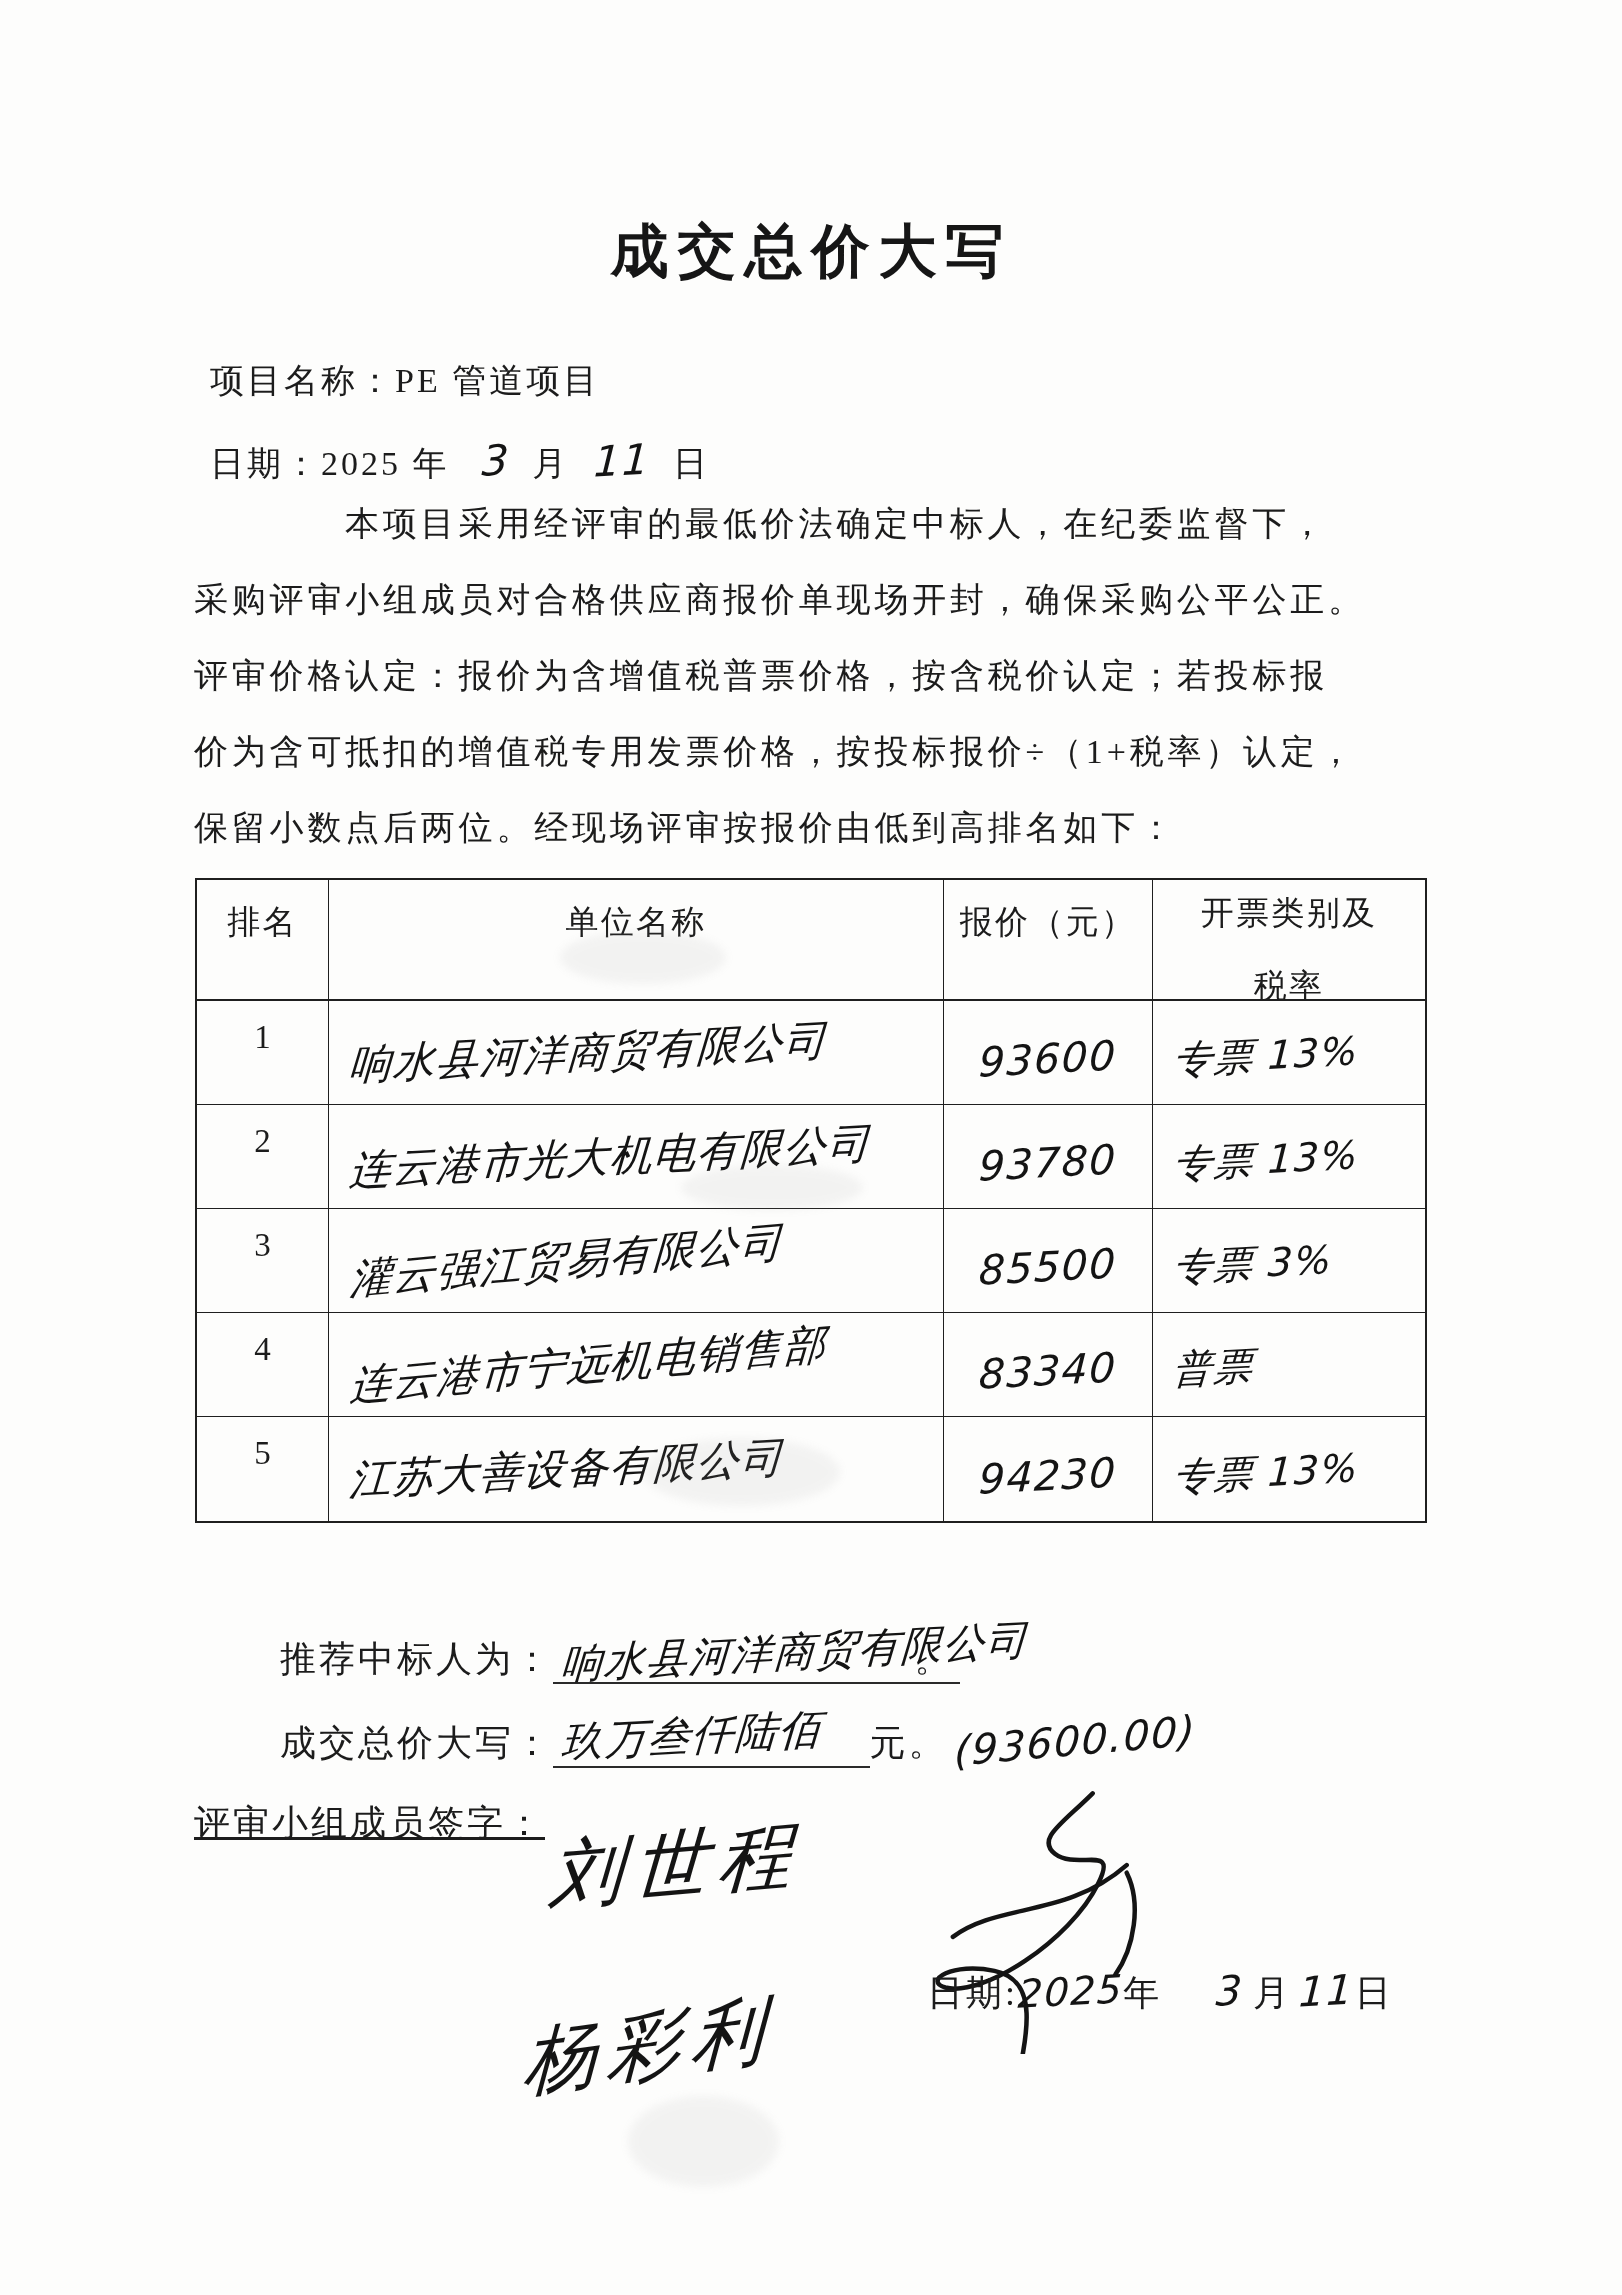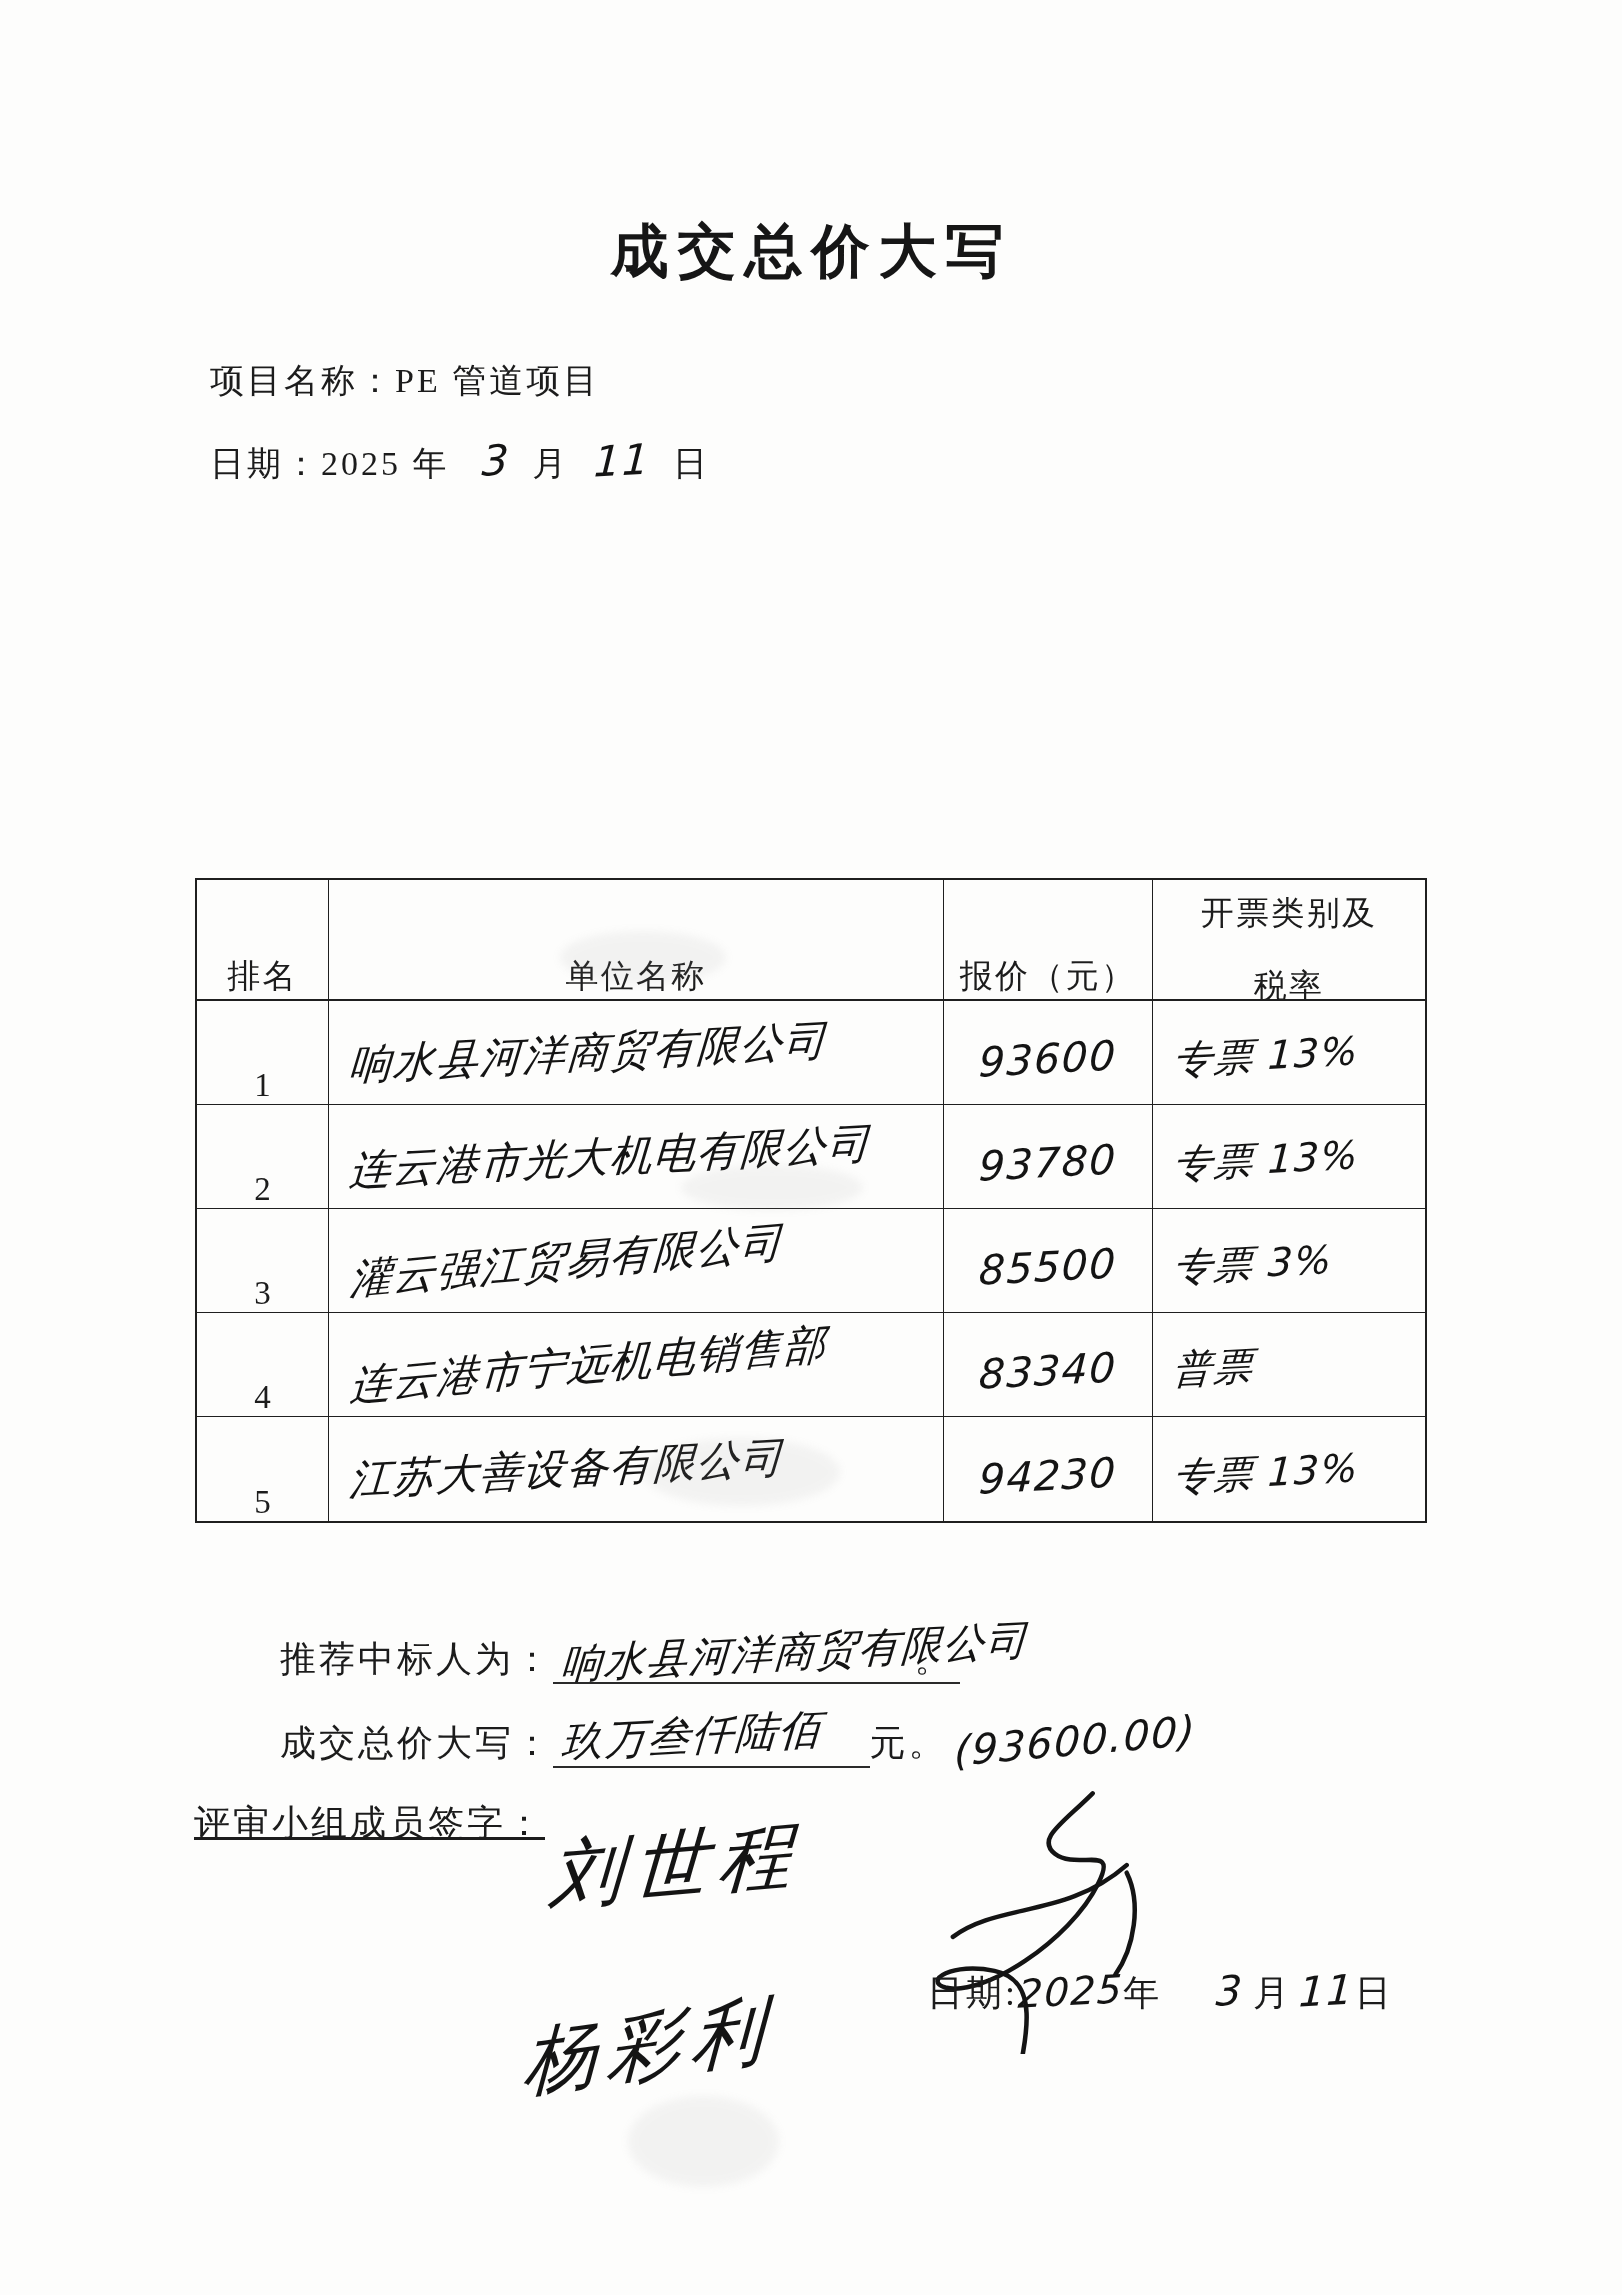"本项目采用经评审的最低价法确定中标人，在纪委监督下，" div.para { html: none -> <div> <div>本项目采用经评审的最低价法确定中标人，在纪委监督下，</div> <div>采购评审小组成员对合格供应商报价单现场开封，确保采购公平公正。</div> <div>评审价格认定：报价为含增值税普票价格，按含税价认定；若投标报</div> <div>价为含可抵扣的增值税专用发票价格，按投标报价÷（1+税率）认定，</div> <div>保留小数点后两位。经现场评审按报价由低到高排名如下：</div> </div> }
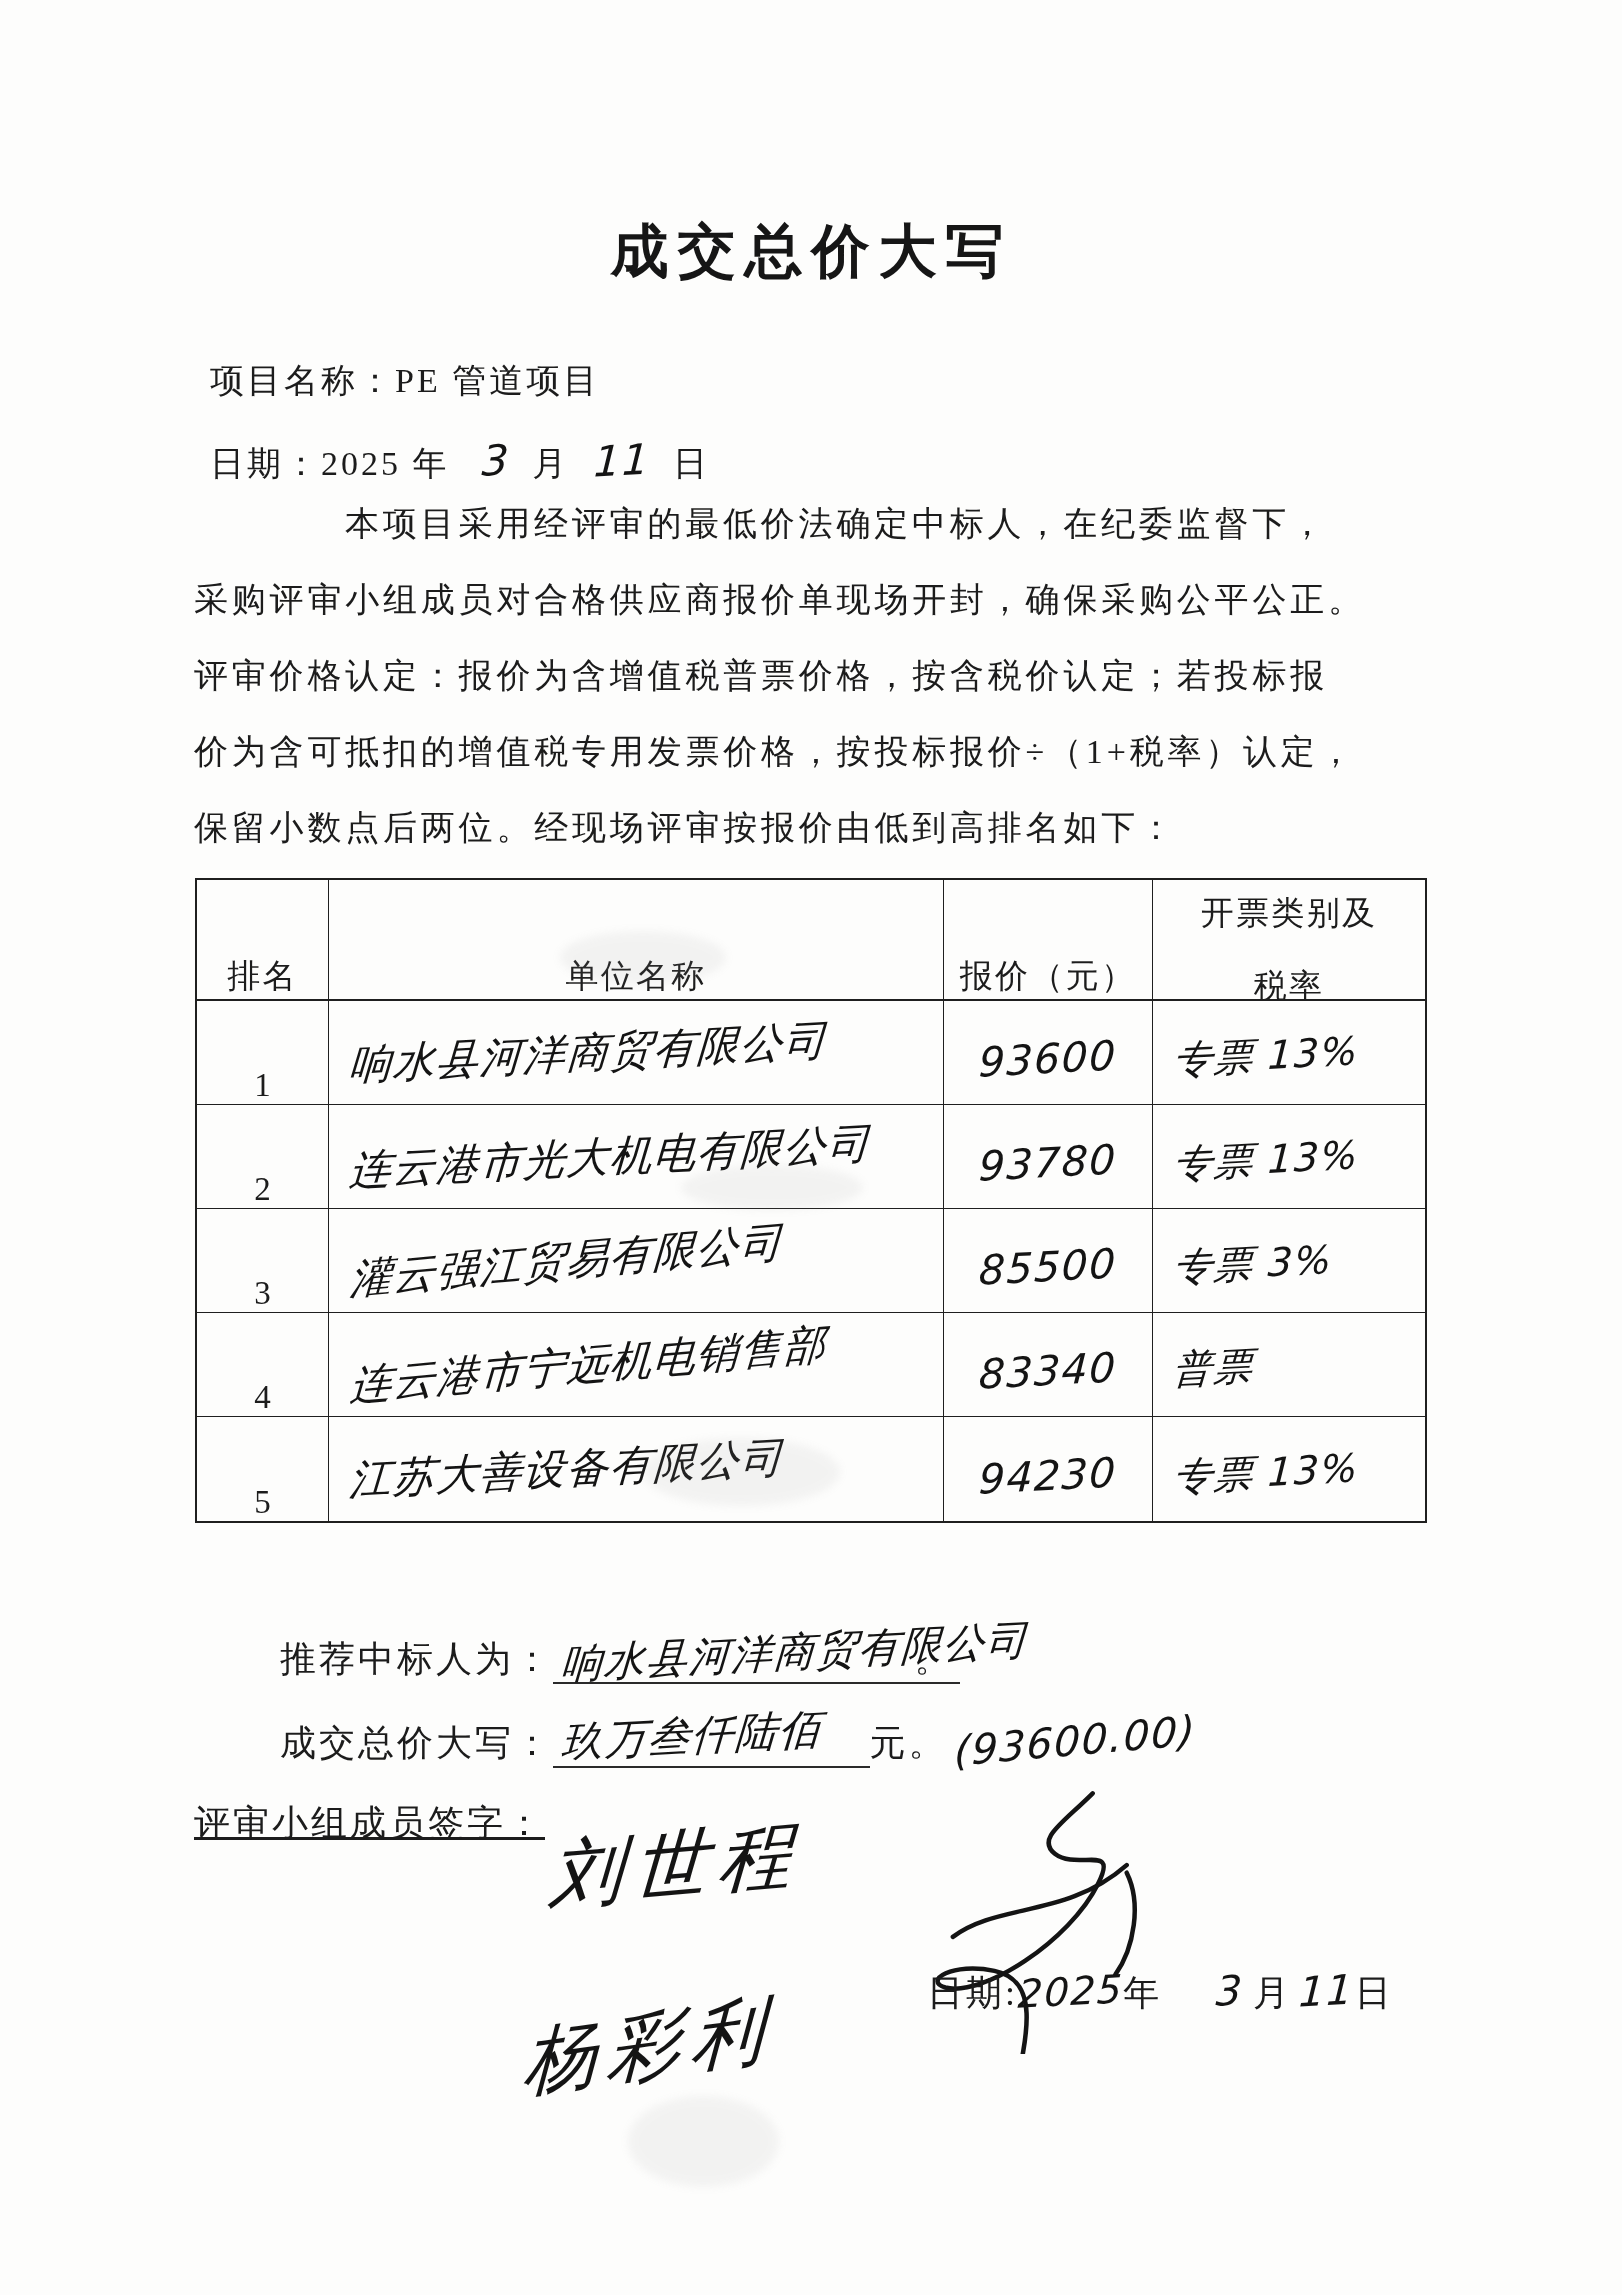"排名" .cell { align-items: flex-end -> none }
